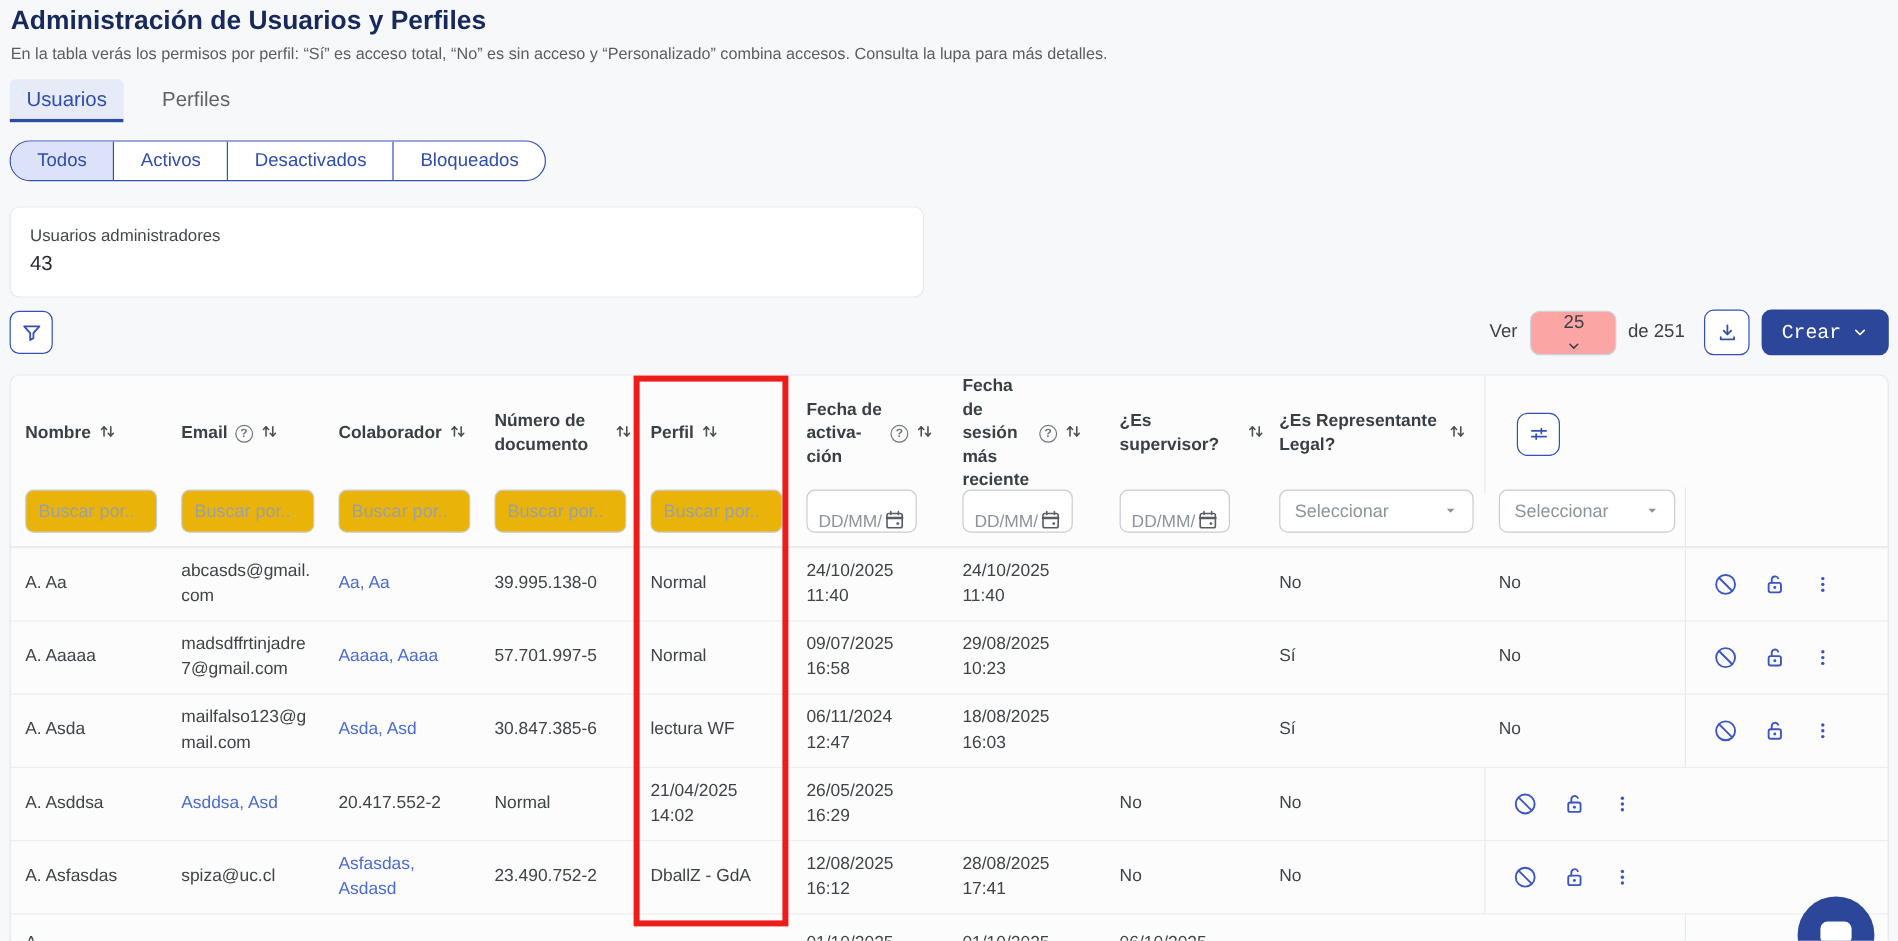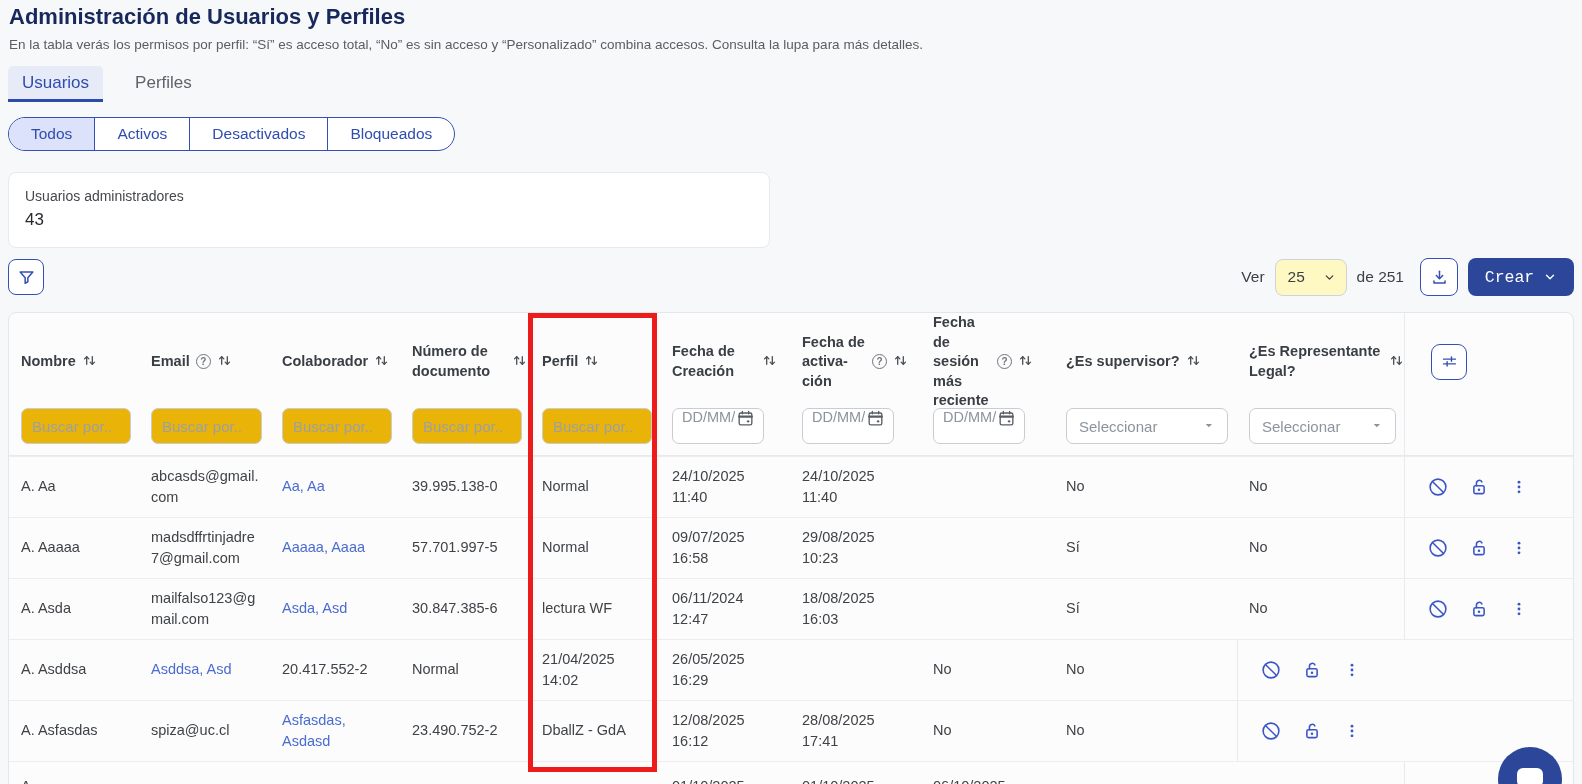"25" .pagesize-select { background: #fef9c3 -> #fca5a5; flex-direction: none -> column }
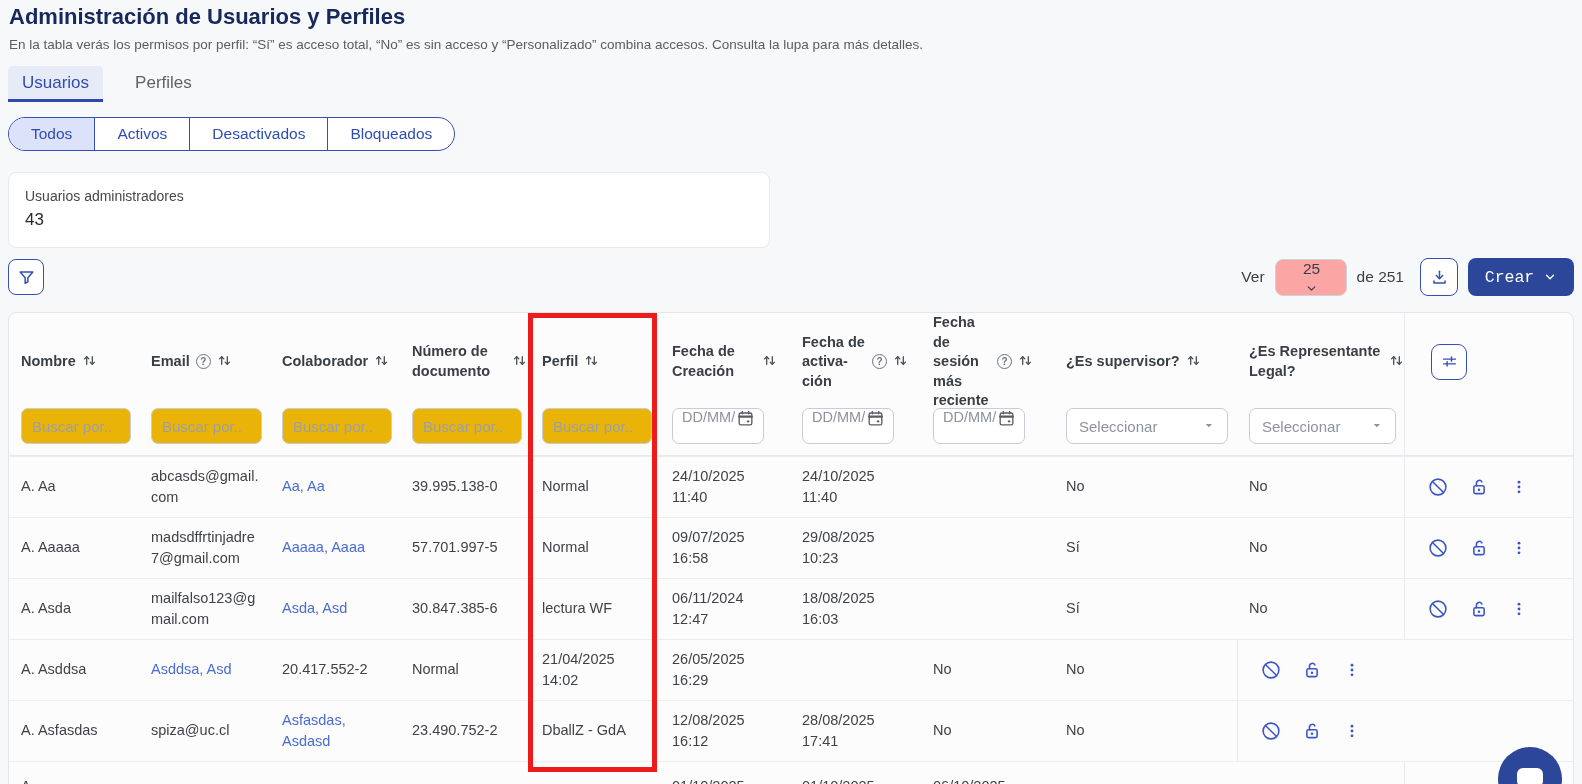"Fecha de Creación" div.th { html: <div> <span>Fecha de Creación</span> <span><svg> <path></path> <path></path> <path></path> <path></path> </svg></span> </div> -> none }
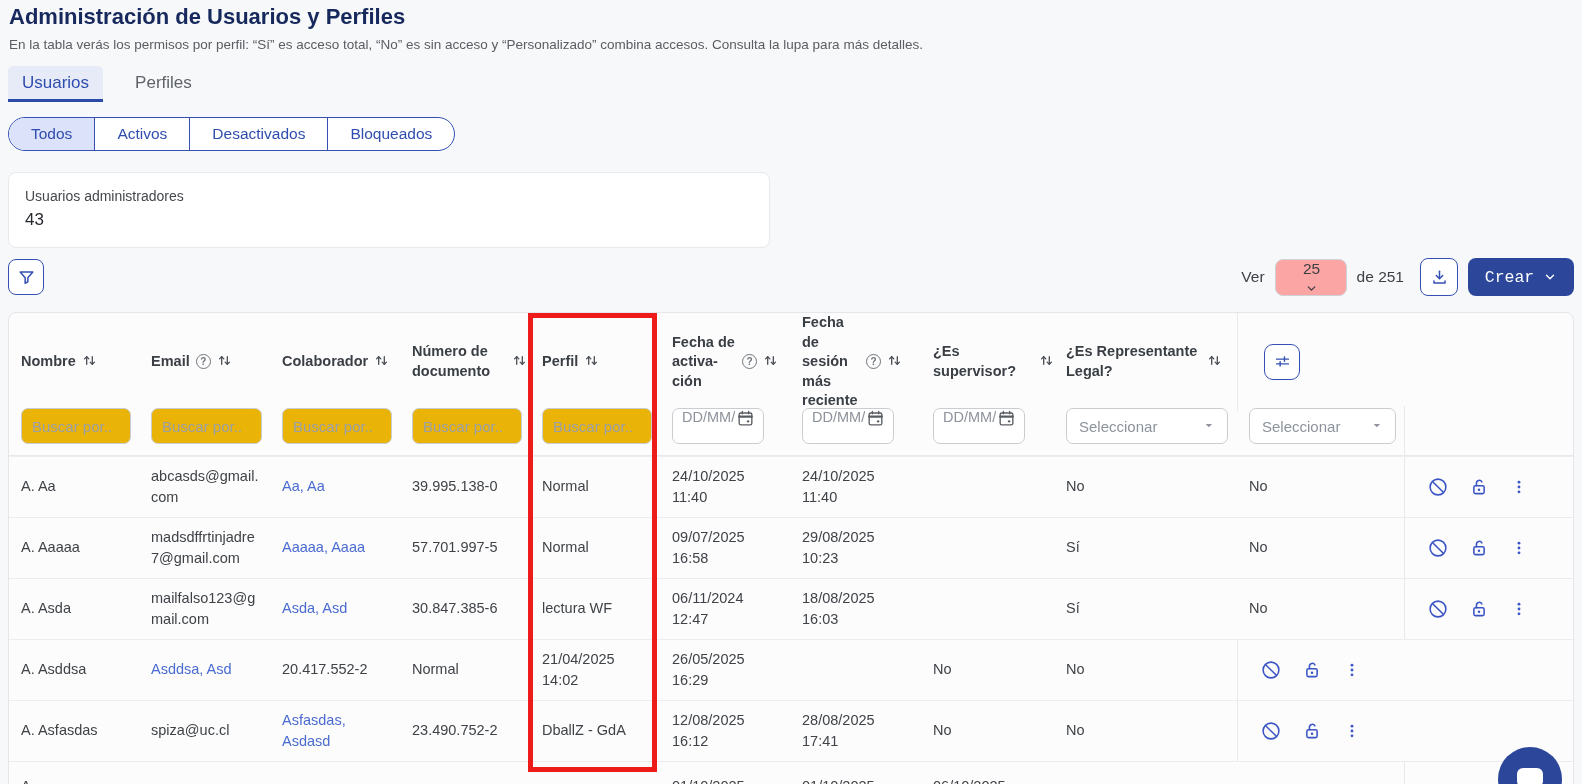"DD/MM/" .date-input { align-items: flex-start -> flex-end }
